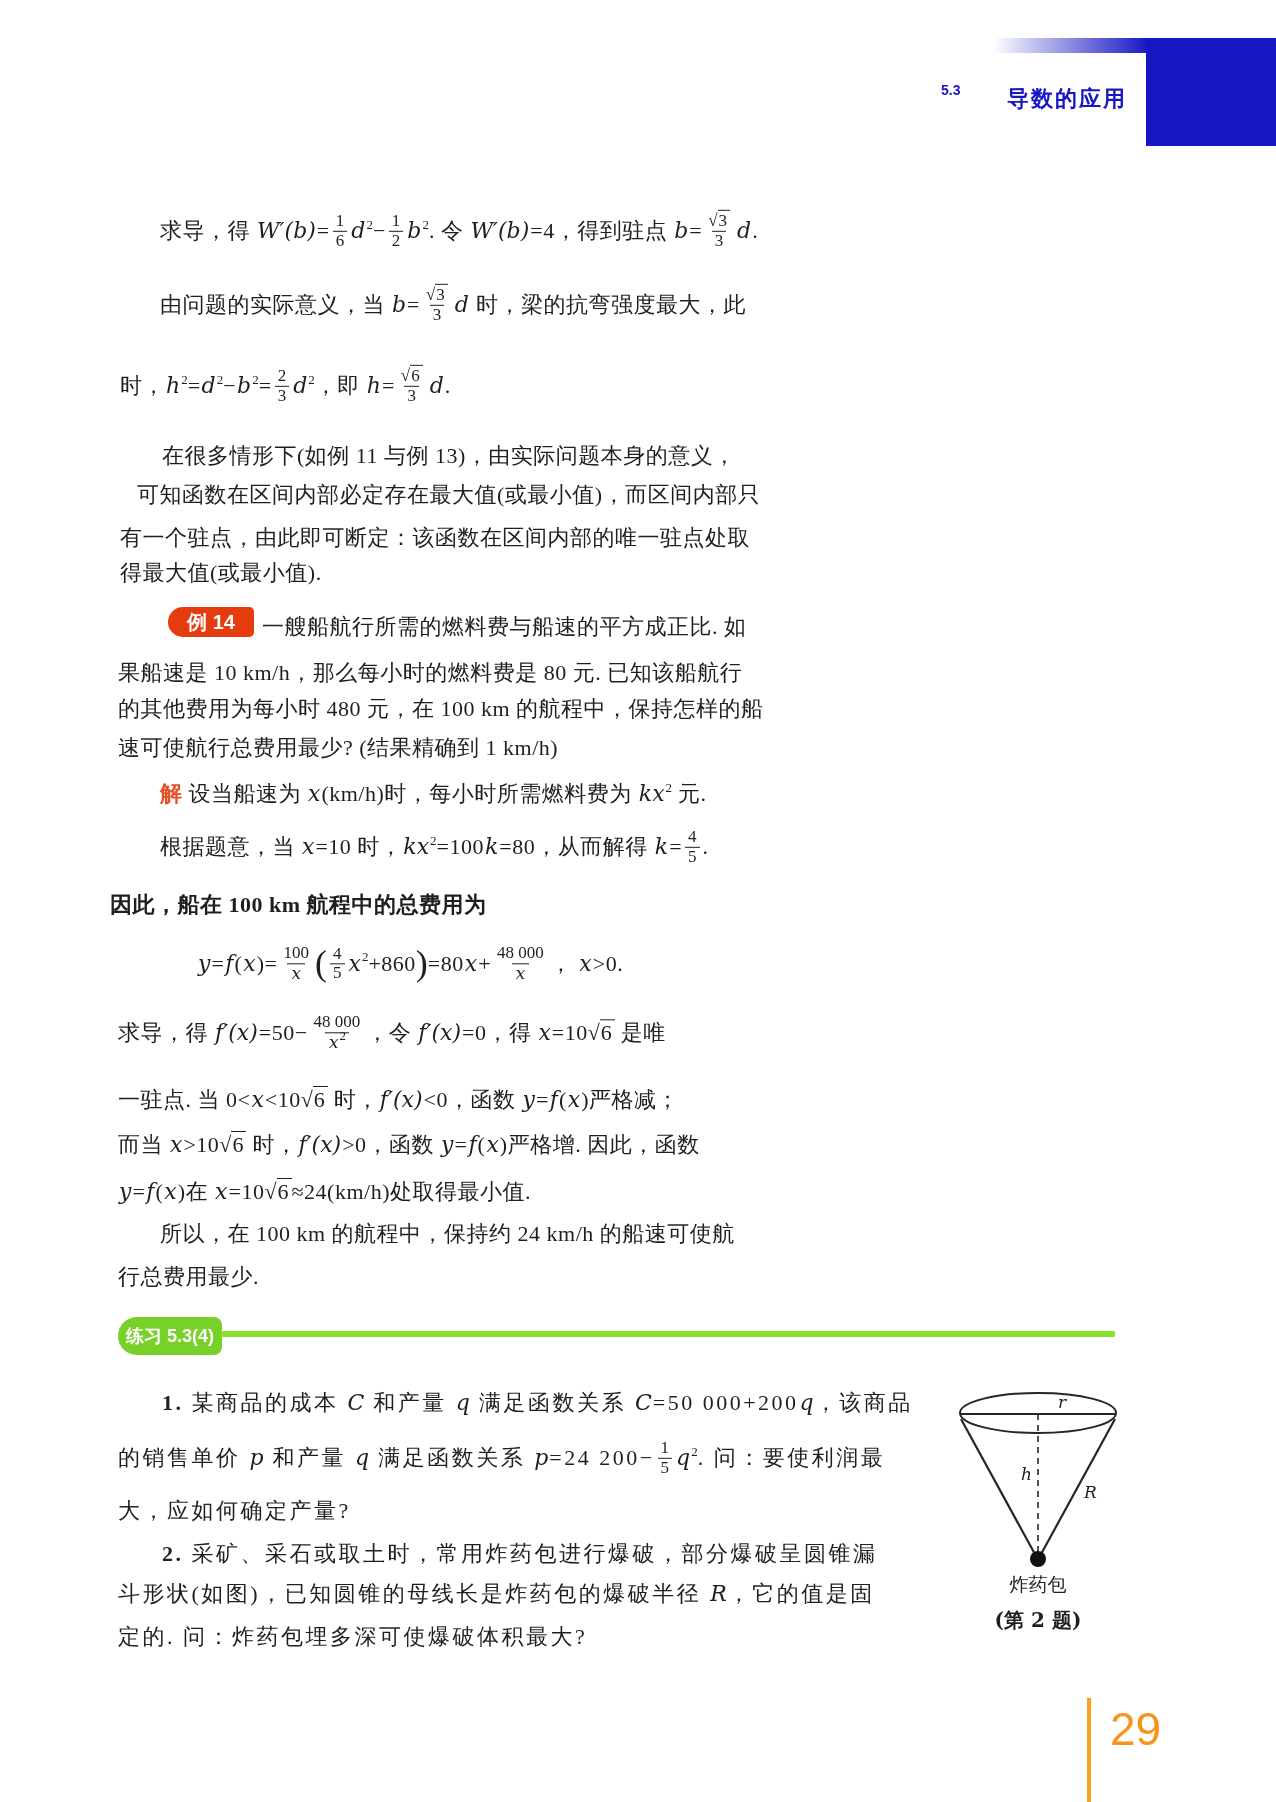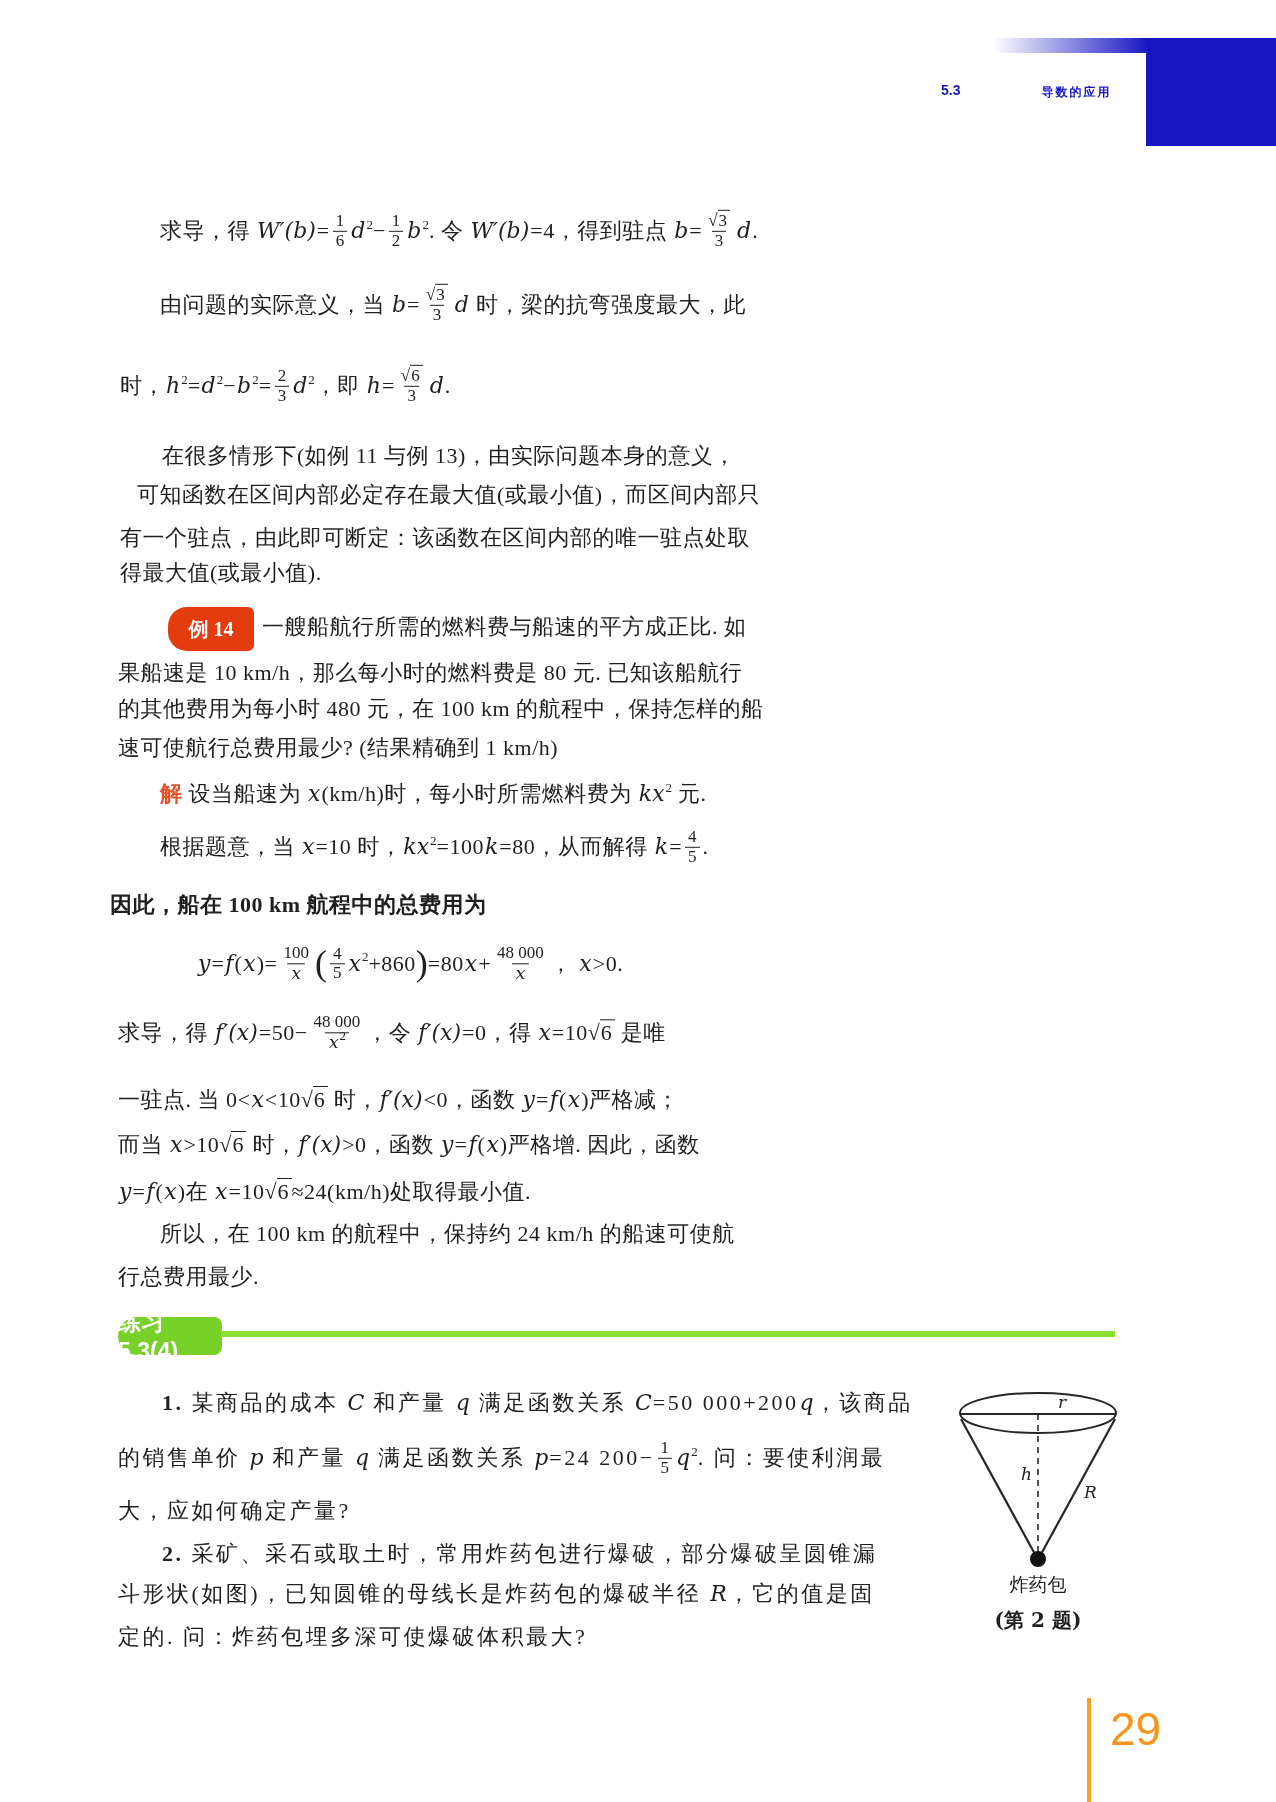"导数的应用" .hdr-title { font-size: 12px -> 22px; text-align: center -> left }
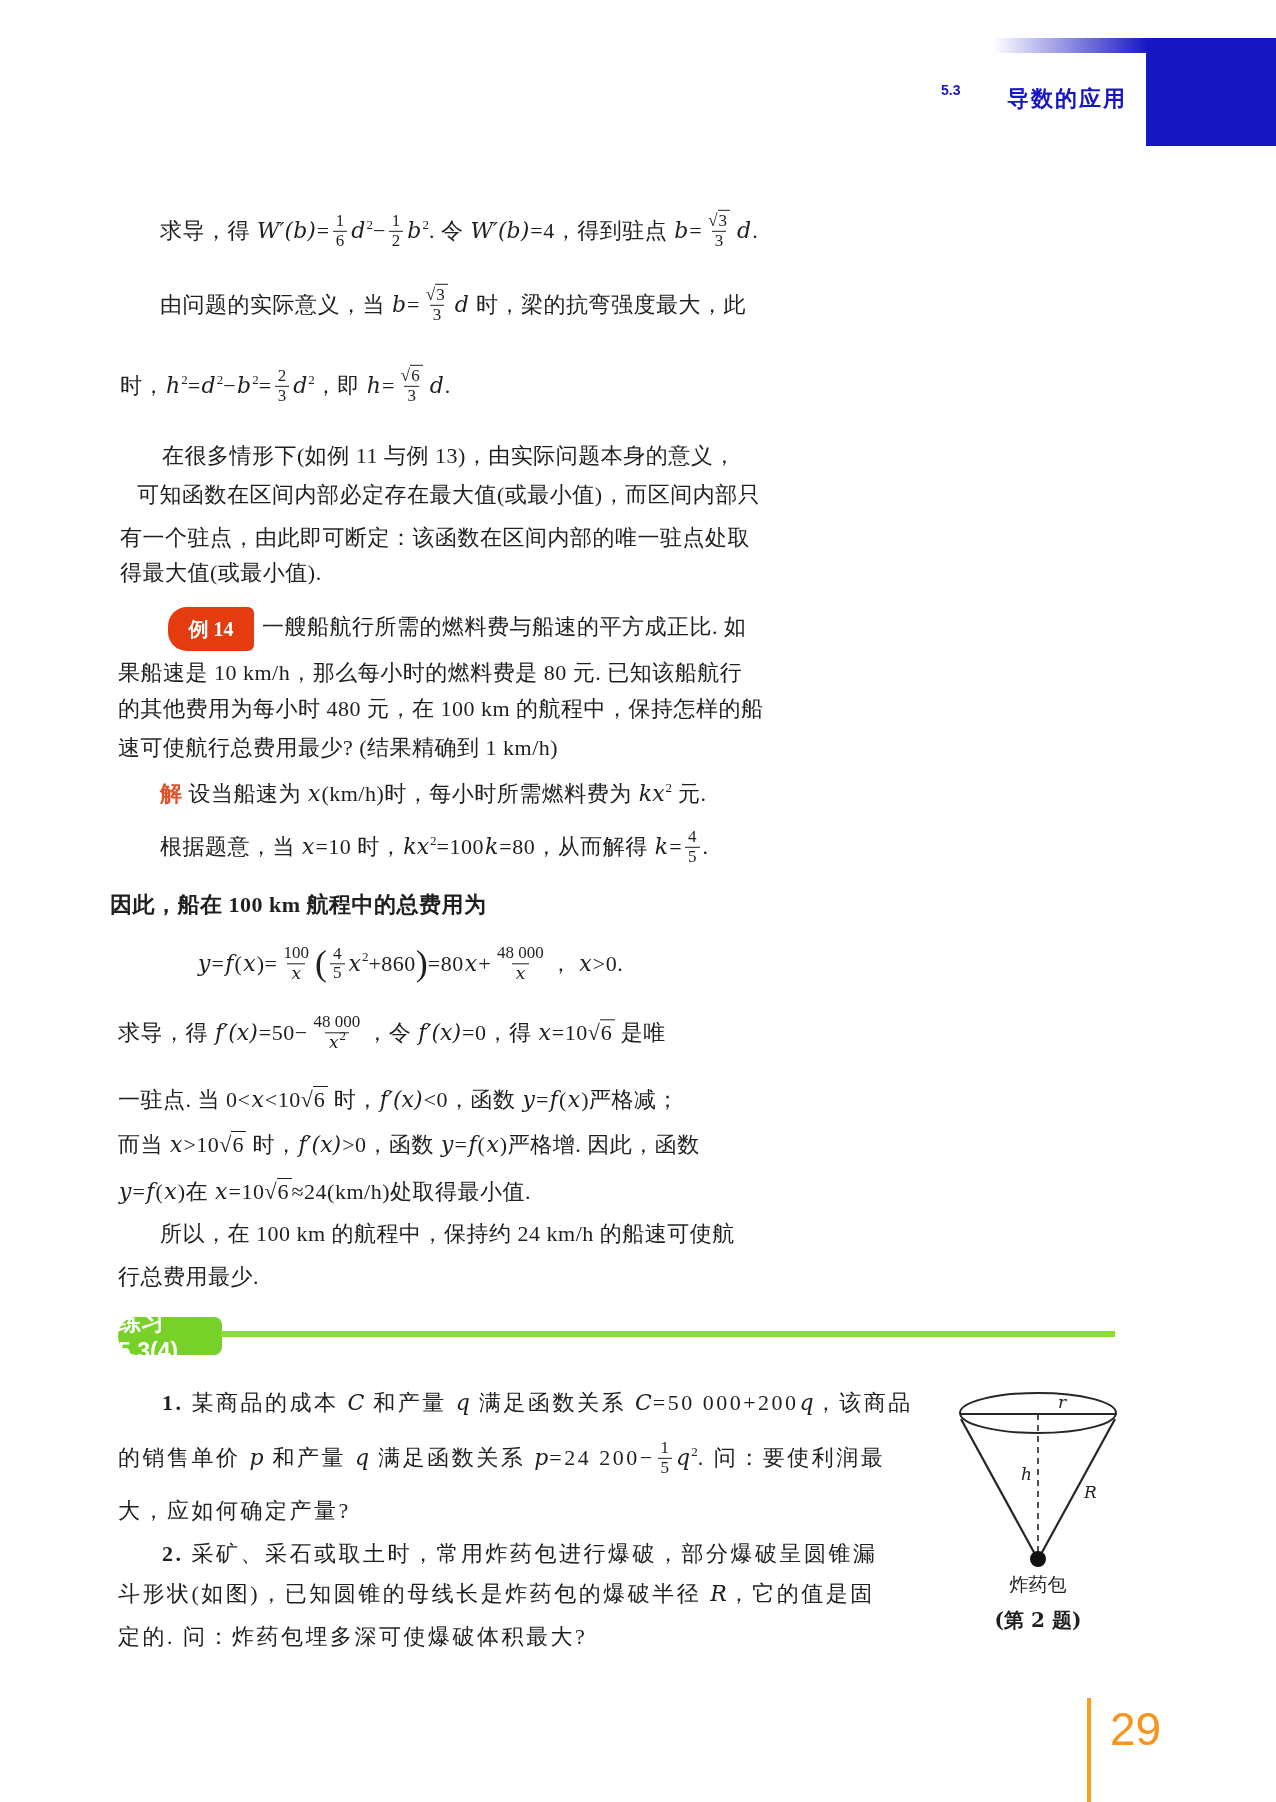"例 14" .badge-example { font-family: Liberation Serif, serif -> none; height: 44px -> 30px }
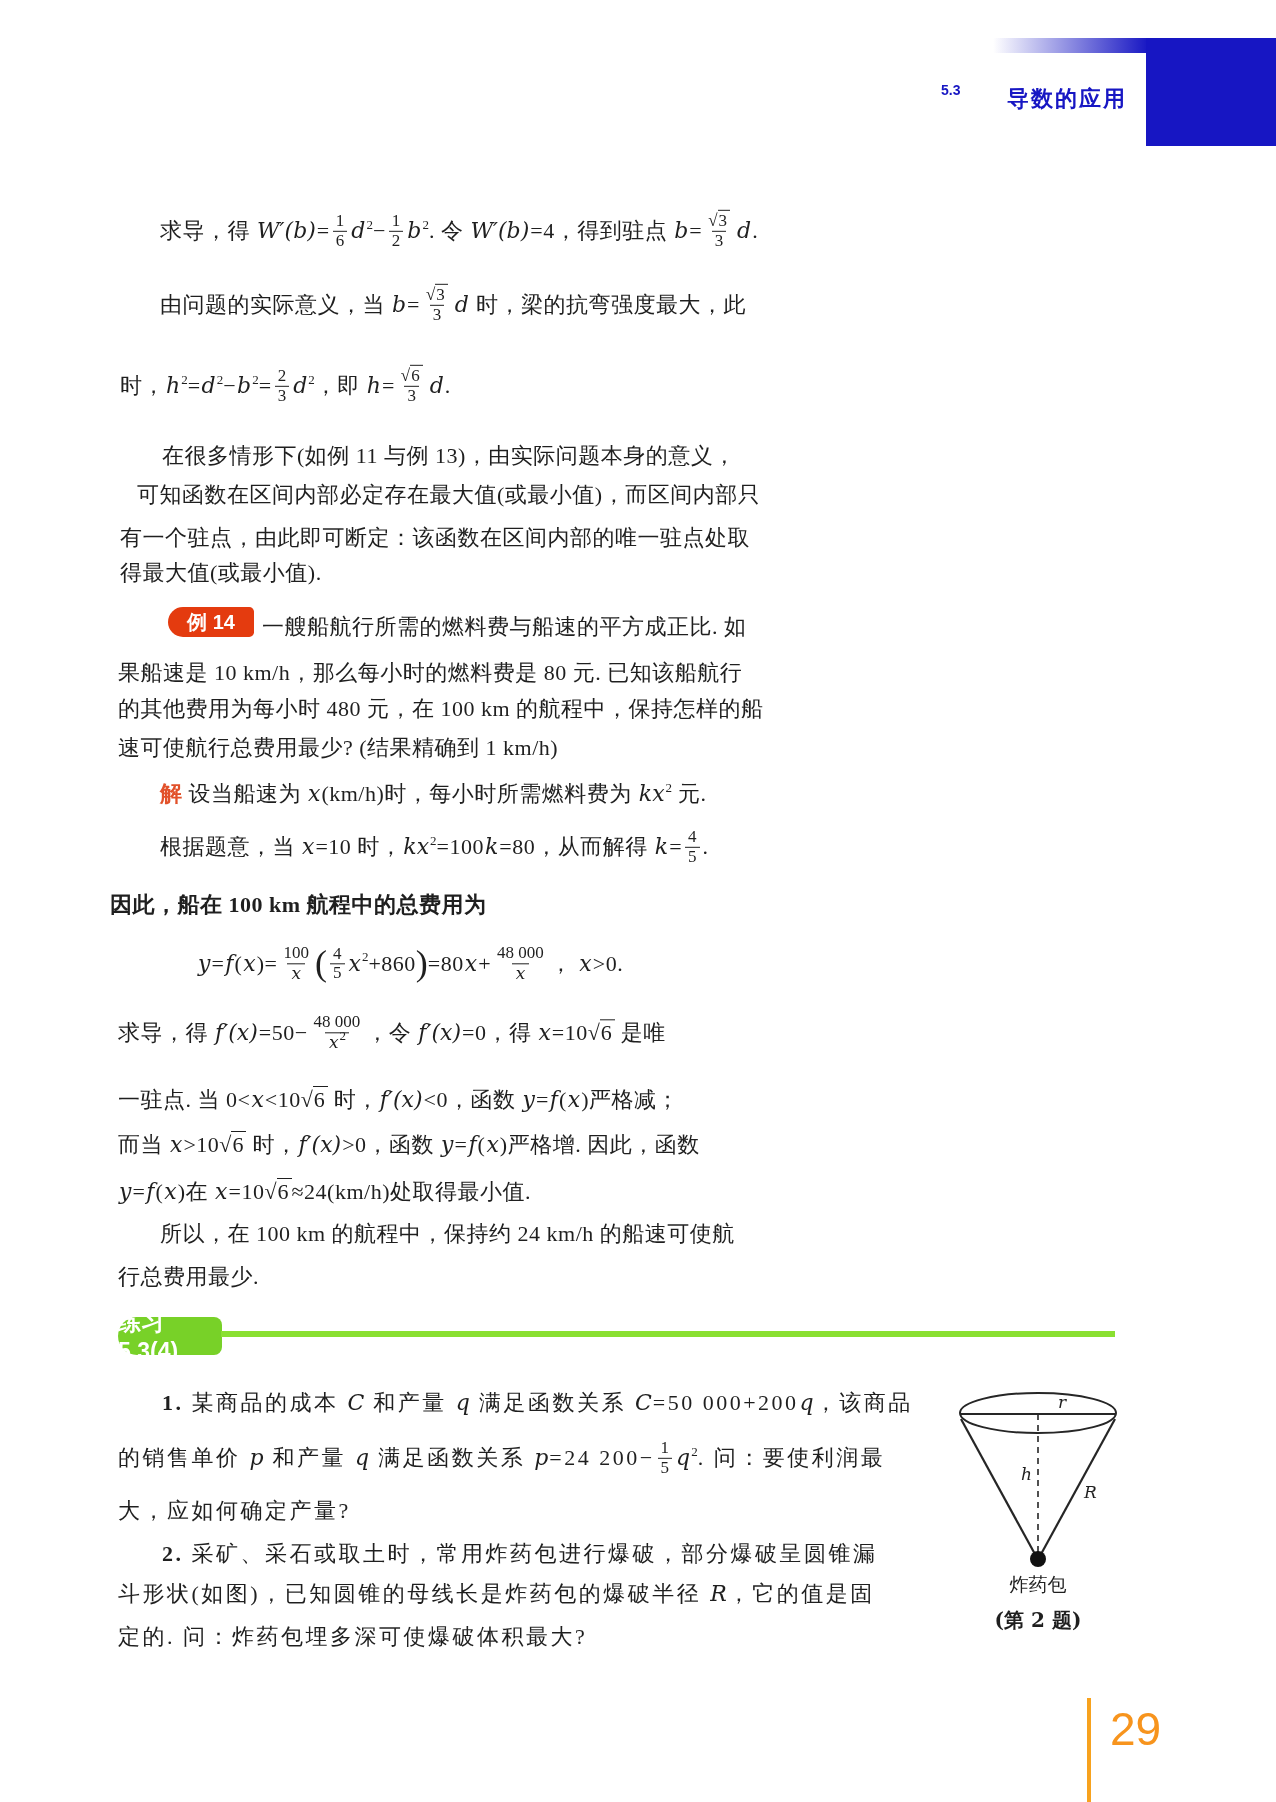"练习 5.3(4)" .badge-exercise { font-size: 23px -> 18px }
